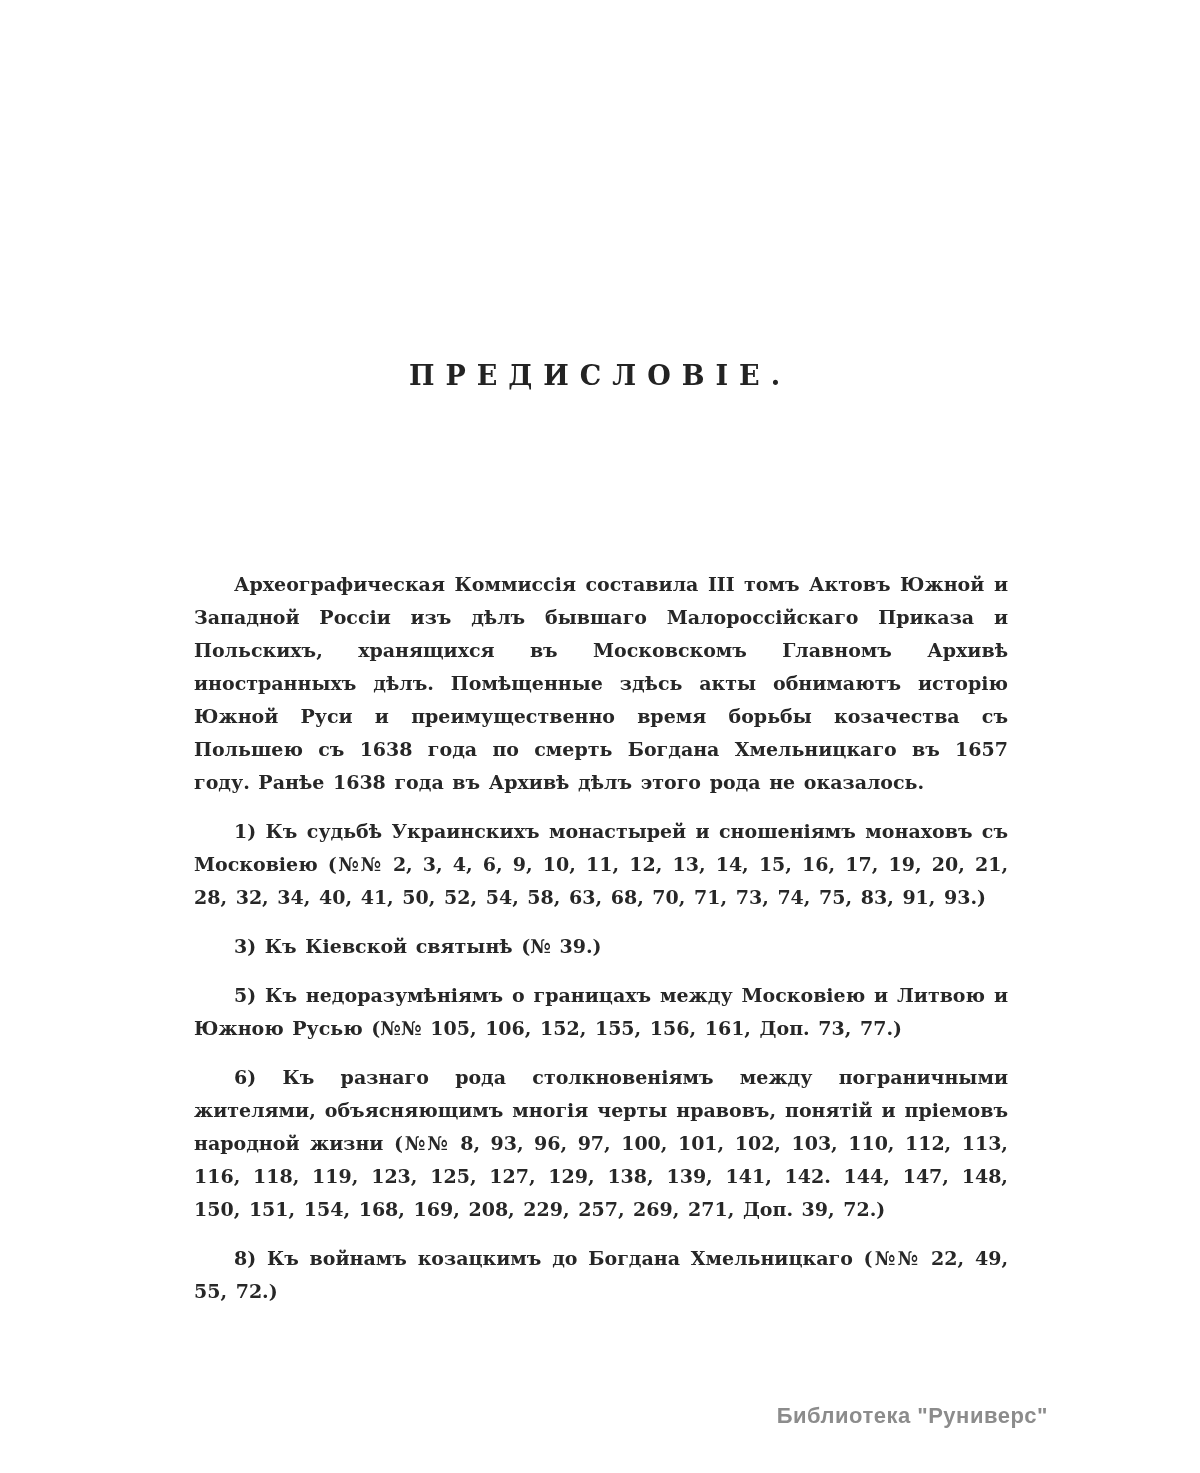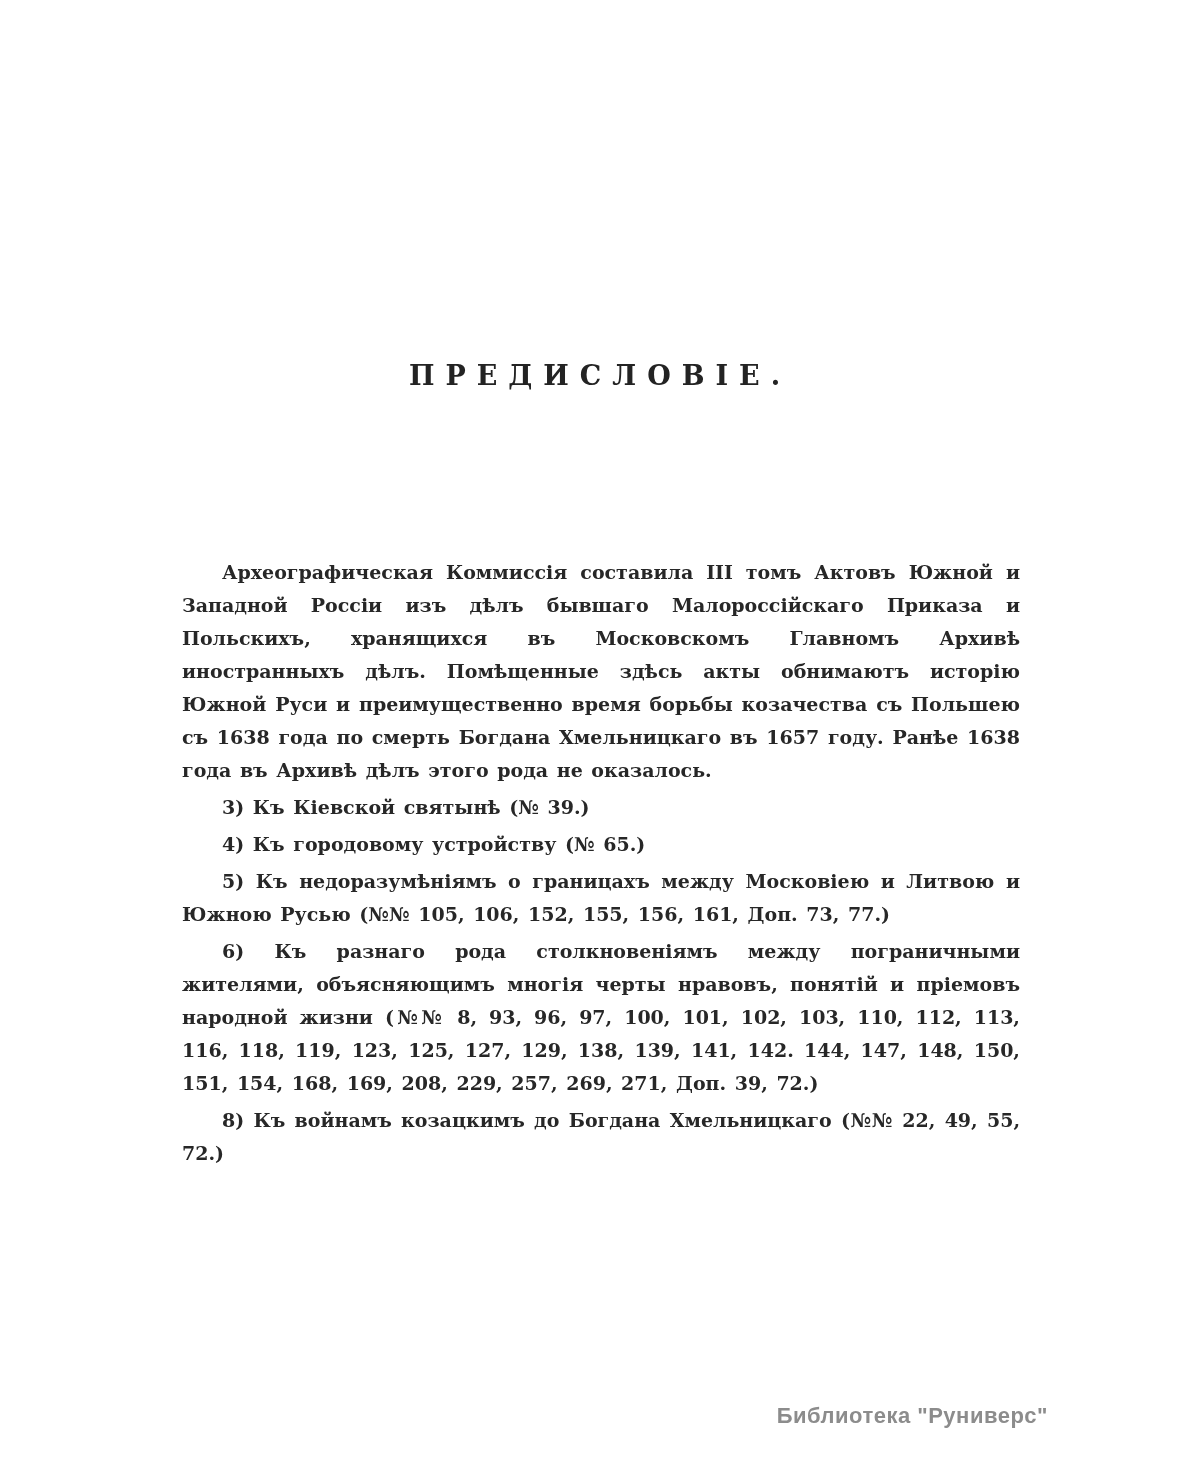"Археографическая Коммиссія составила III" .text-block p.para { margin: 4px -> 16px }
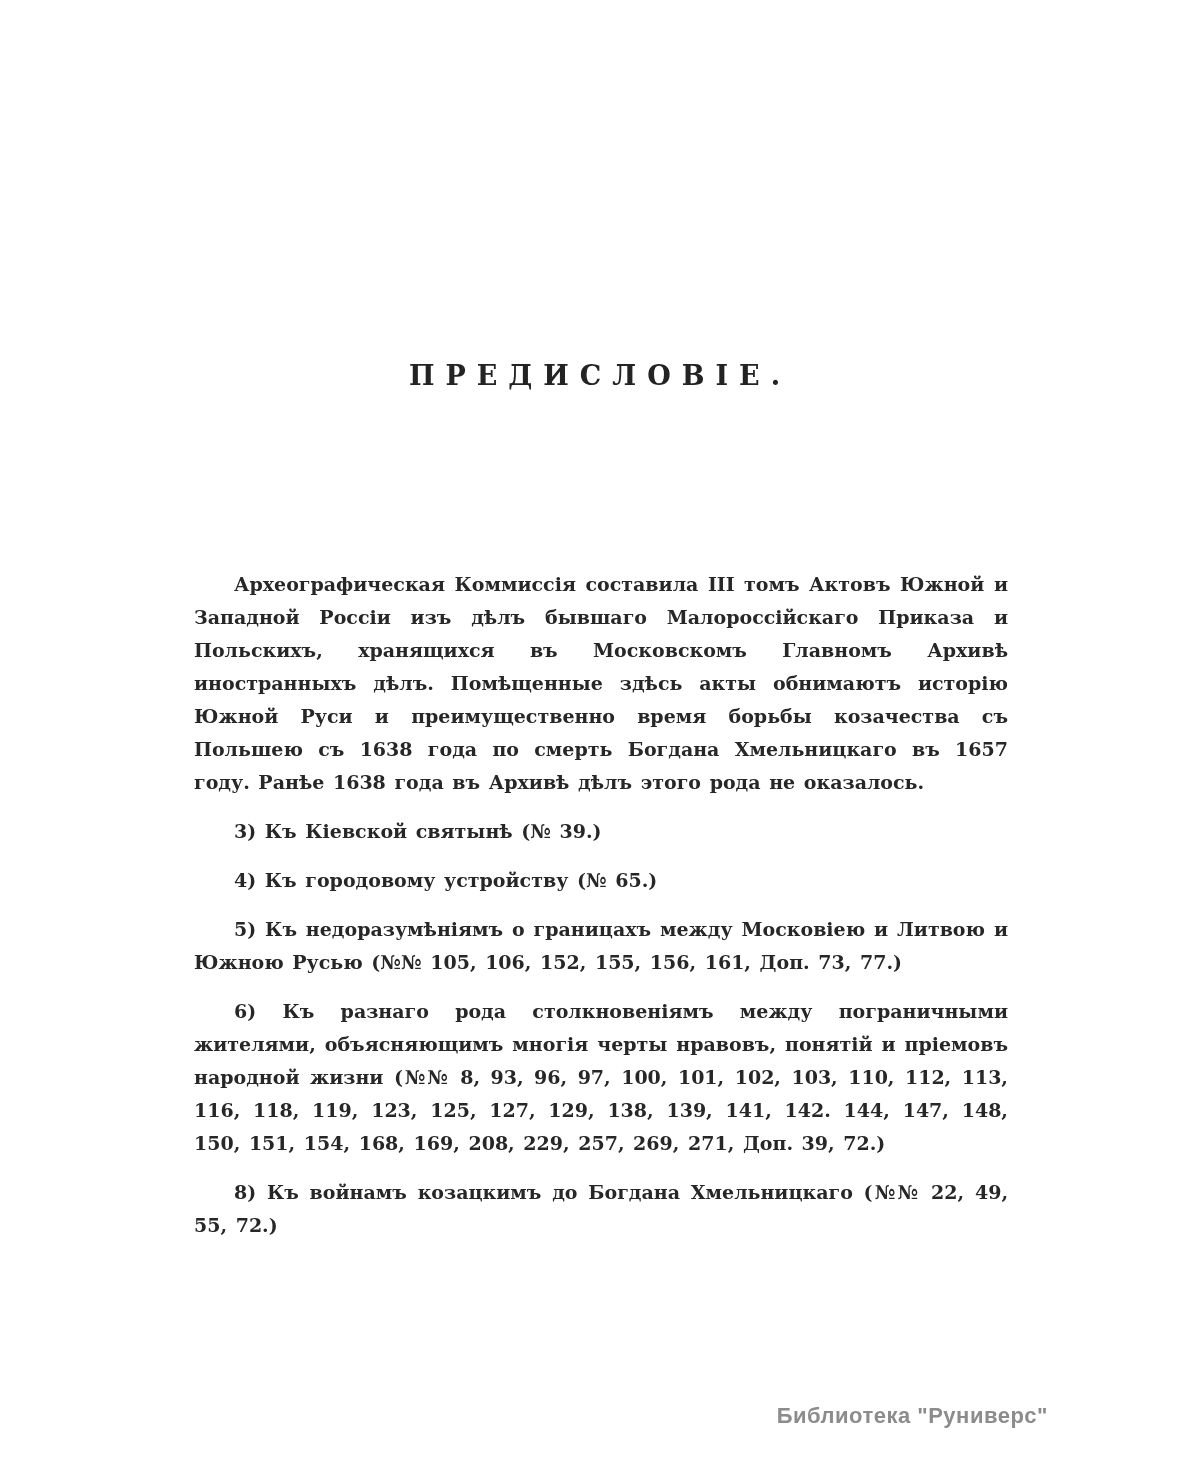"1) Къ судьбѣ Украинскихъ монастырей" p.para { html: none -> <p>1) Къ судьбѣ Украинскихъ монастырей и сношеніямъ монаховъ съ Московіею (№№ 2, 3, 4, 6, 9, 10, 11, 12, 13, 14, 15, 16, 17, 19, 20, 21, 28, 32, 34, 40, 41, 50, 52, 54, 58, 63, 68, 70, 71, 73, 74, 75, 83, 91, 93.)</p> }
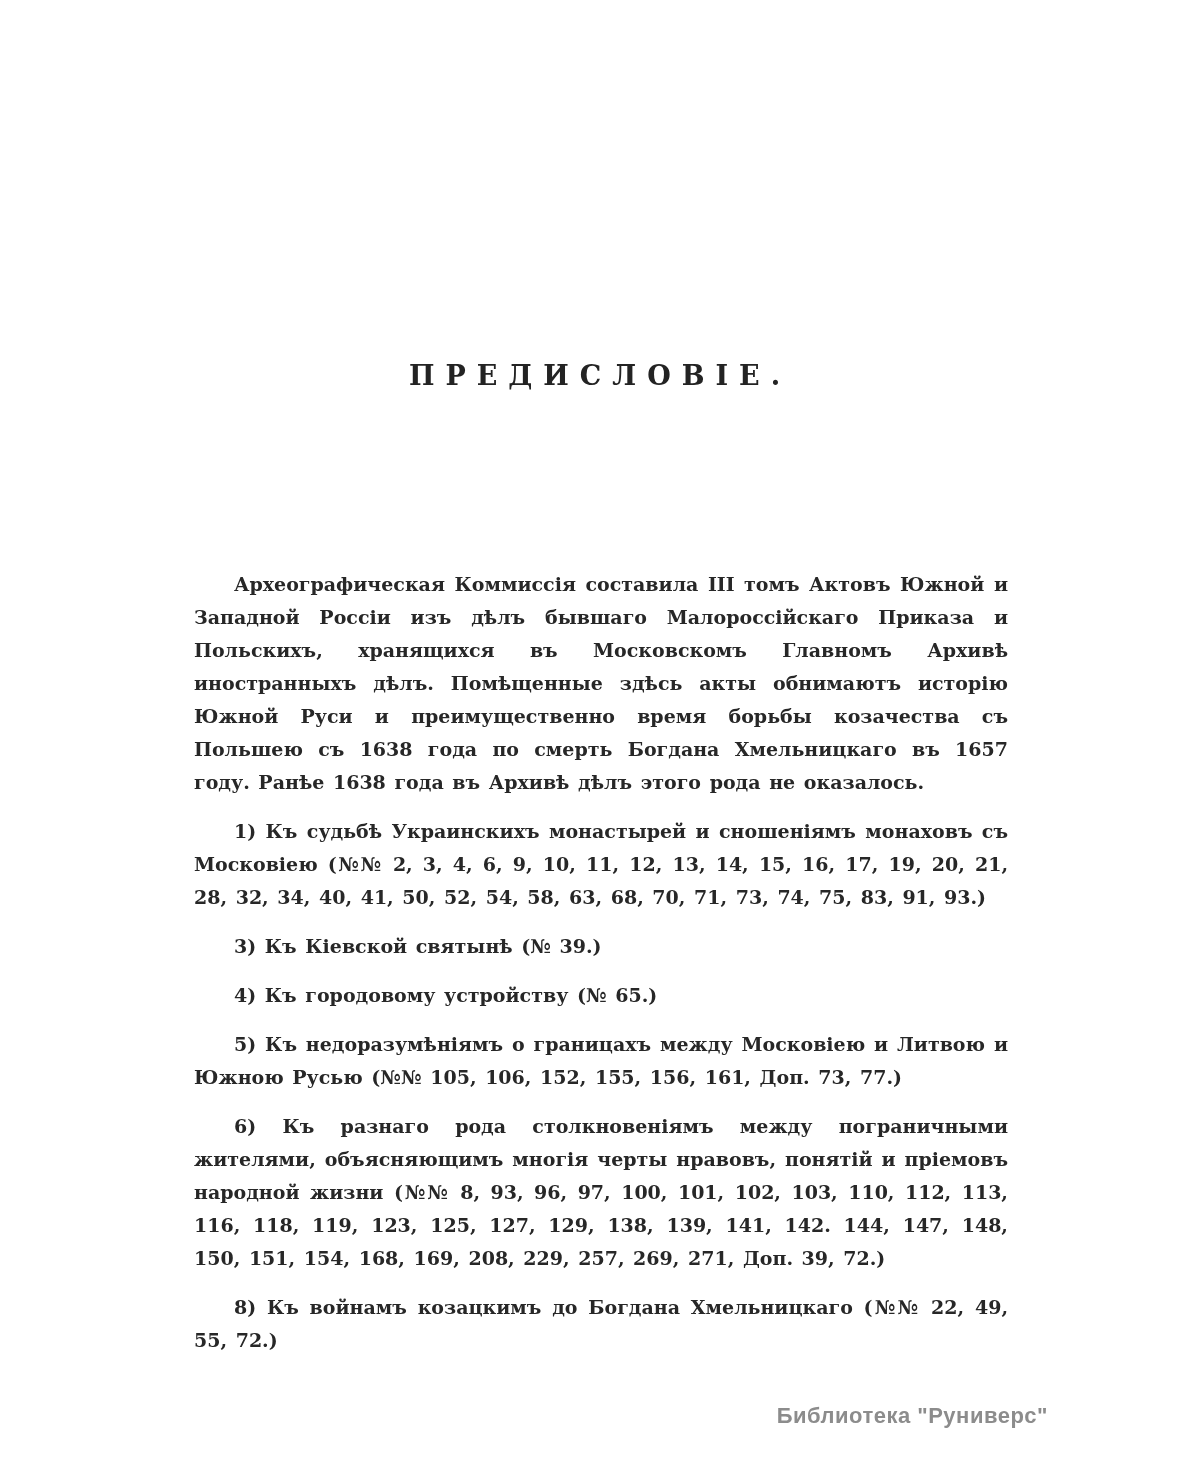"4) Къ городовому устройству (№" p.para { html: <p>4) Къ городовому устройству (№ 65.)</p> -> none }
